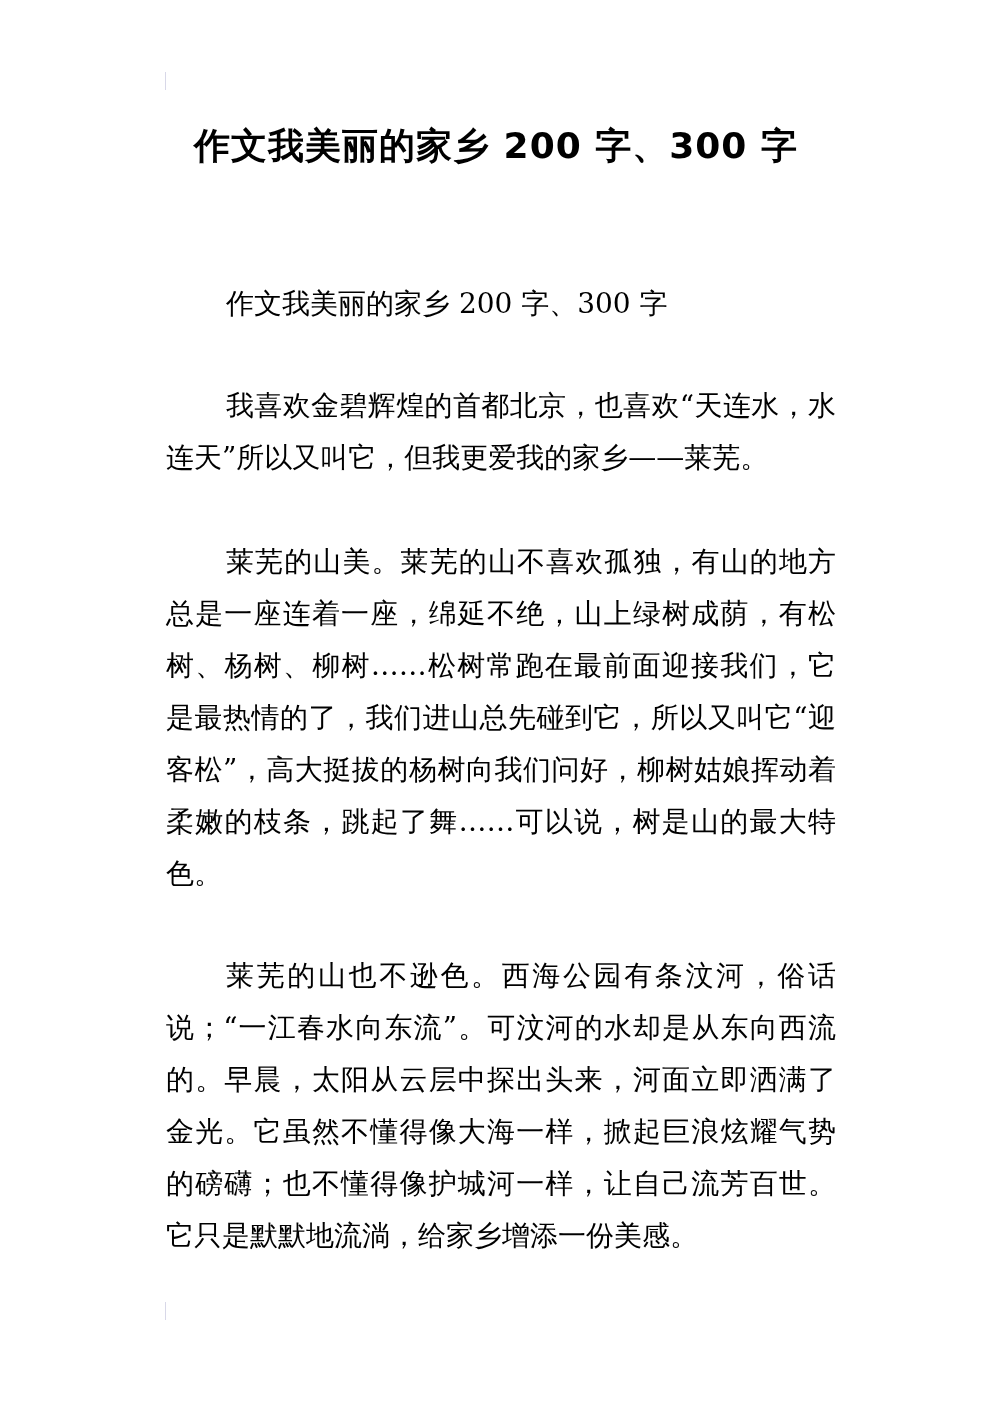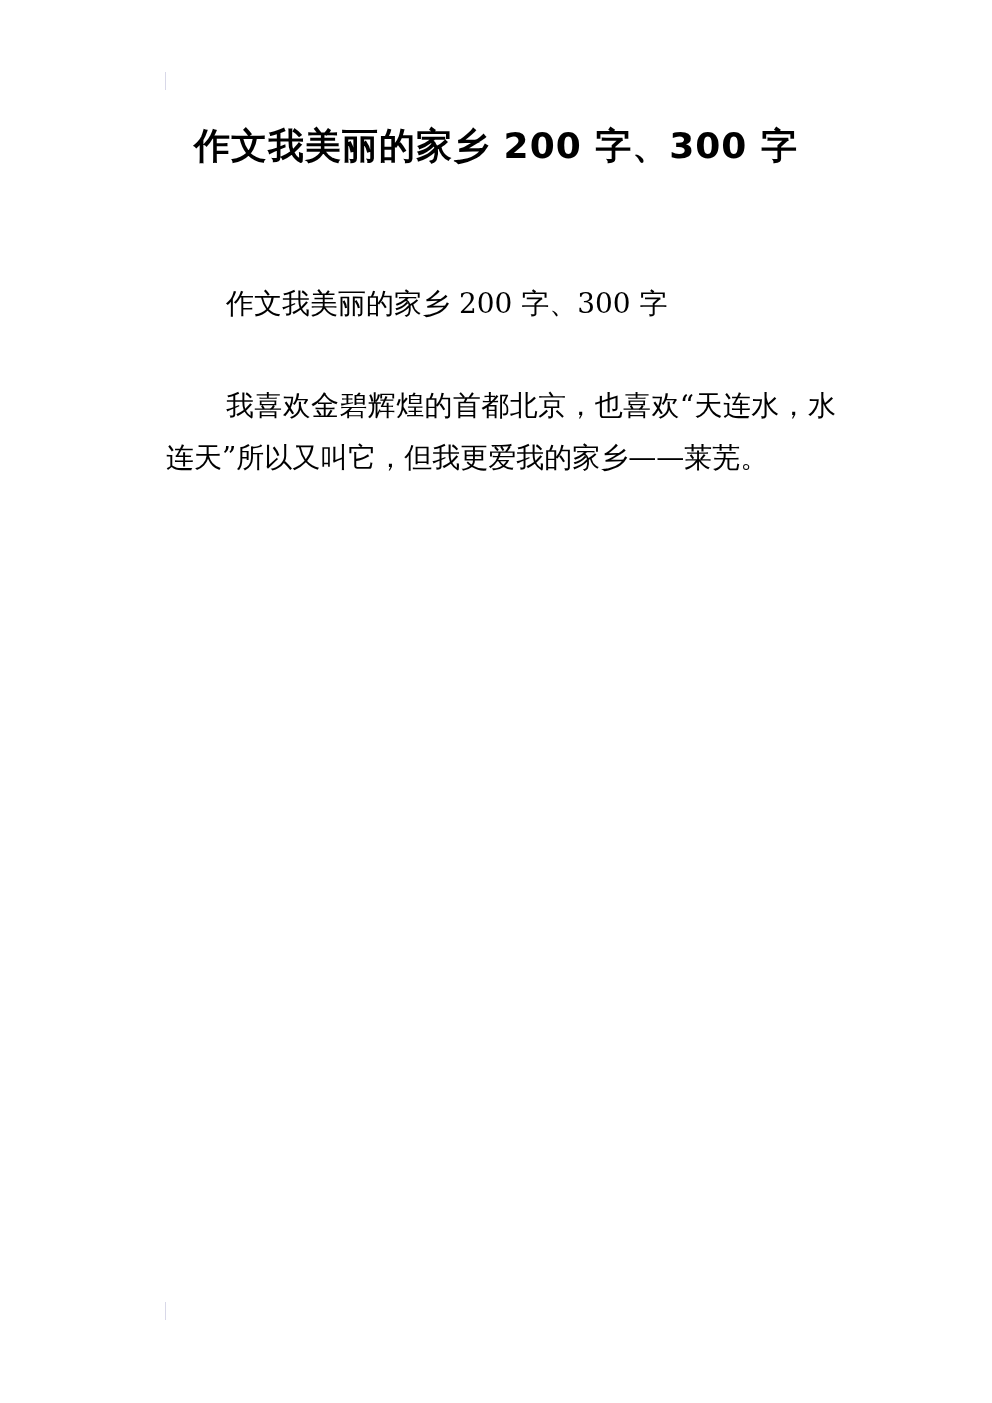"莱芜的山美。莱芜的山不喜欢孤独，有山的地方总是一座连着一座，绵延不绝，山上绿树成" p.body-text { html: none -> <p>莱芜的山美。莱芜的山不喜欢孤独，有山的地方总是一座连着一座，绵延不绝，山上绿树成荫，有松树、杨树、柳树……松树常跑在最前面迎接我们，它是最热情的了，我们进山总先碰到它，所以又叫它“迎客松”，高大挺拔的杨树向我们问好，柳树姑娘挥动着柔嫩的枝条，跳起了舞……可以说，树是山的最大特色。</p> }
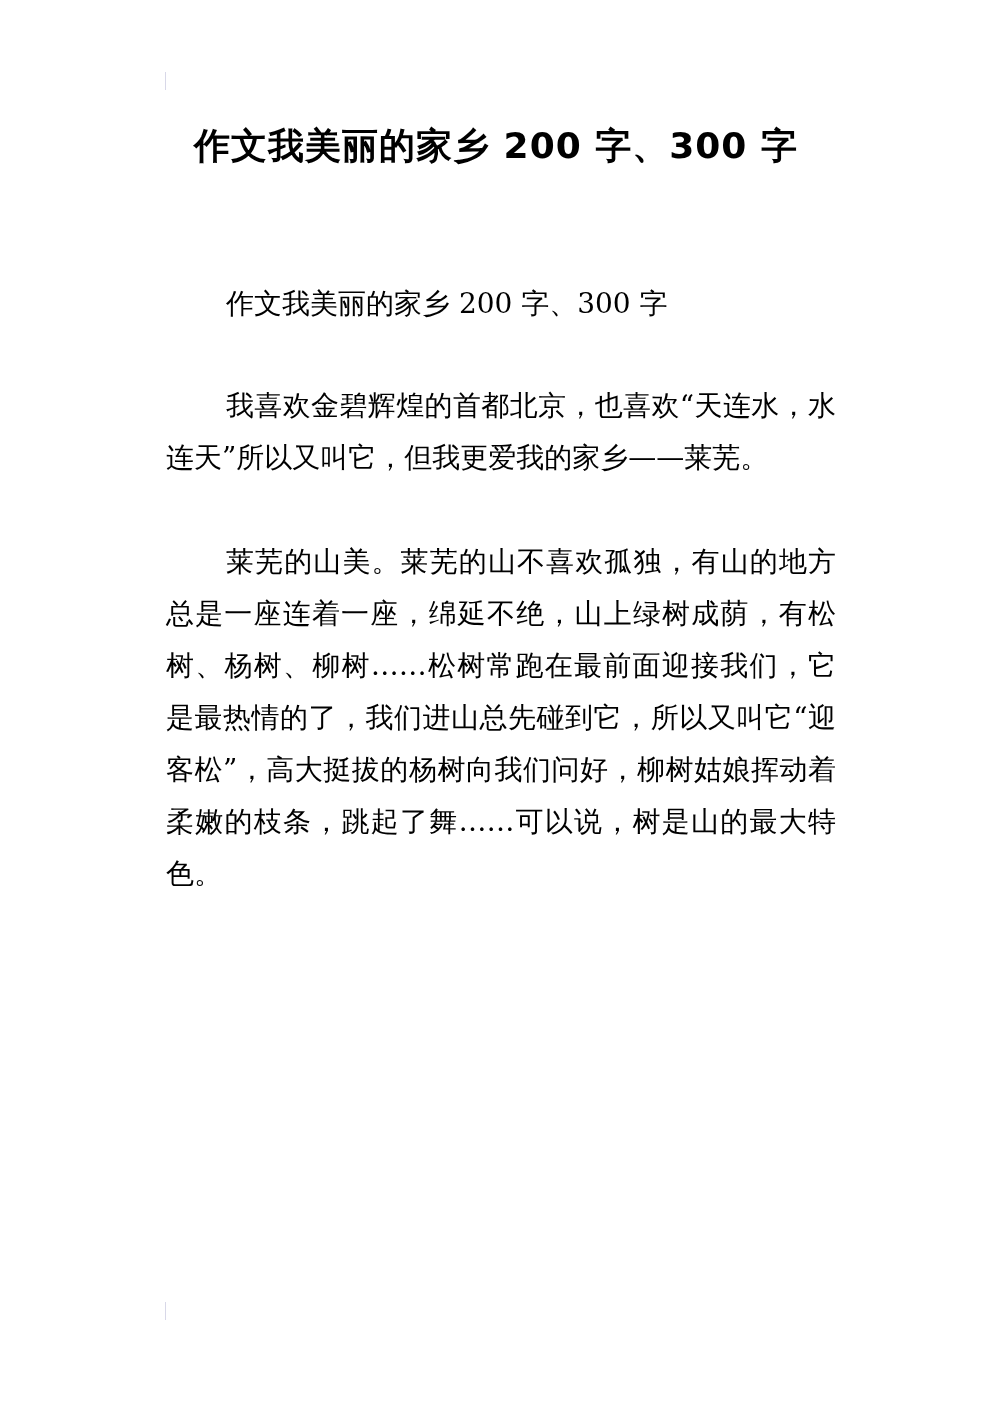"莱芜的山也不逊色。西海公园有条汶河，俗话说；“一江春水向东流”。可汶河的水却是从" p.body-text { html: none -> <p>莱芜的山也不逊色。西海公园有条汶河，俗话说；“一江春水向东流”。可汶河的水却是从东向西流的。早晨，太阳从云层中探出头来，河面立即洒满了金光。它虽然不懂得像大海一样，掀起巨浪炫耀气势的磅礴；也不懂得像护城河一样，让自己流芳百世。它只是默默地流淌，给家乡增添一份美感。</p> }
